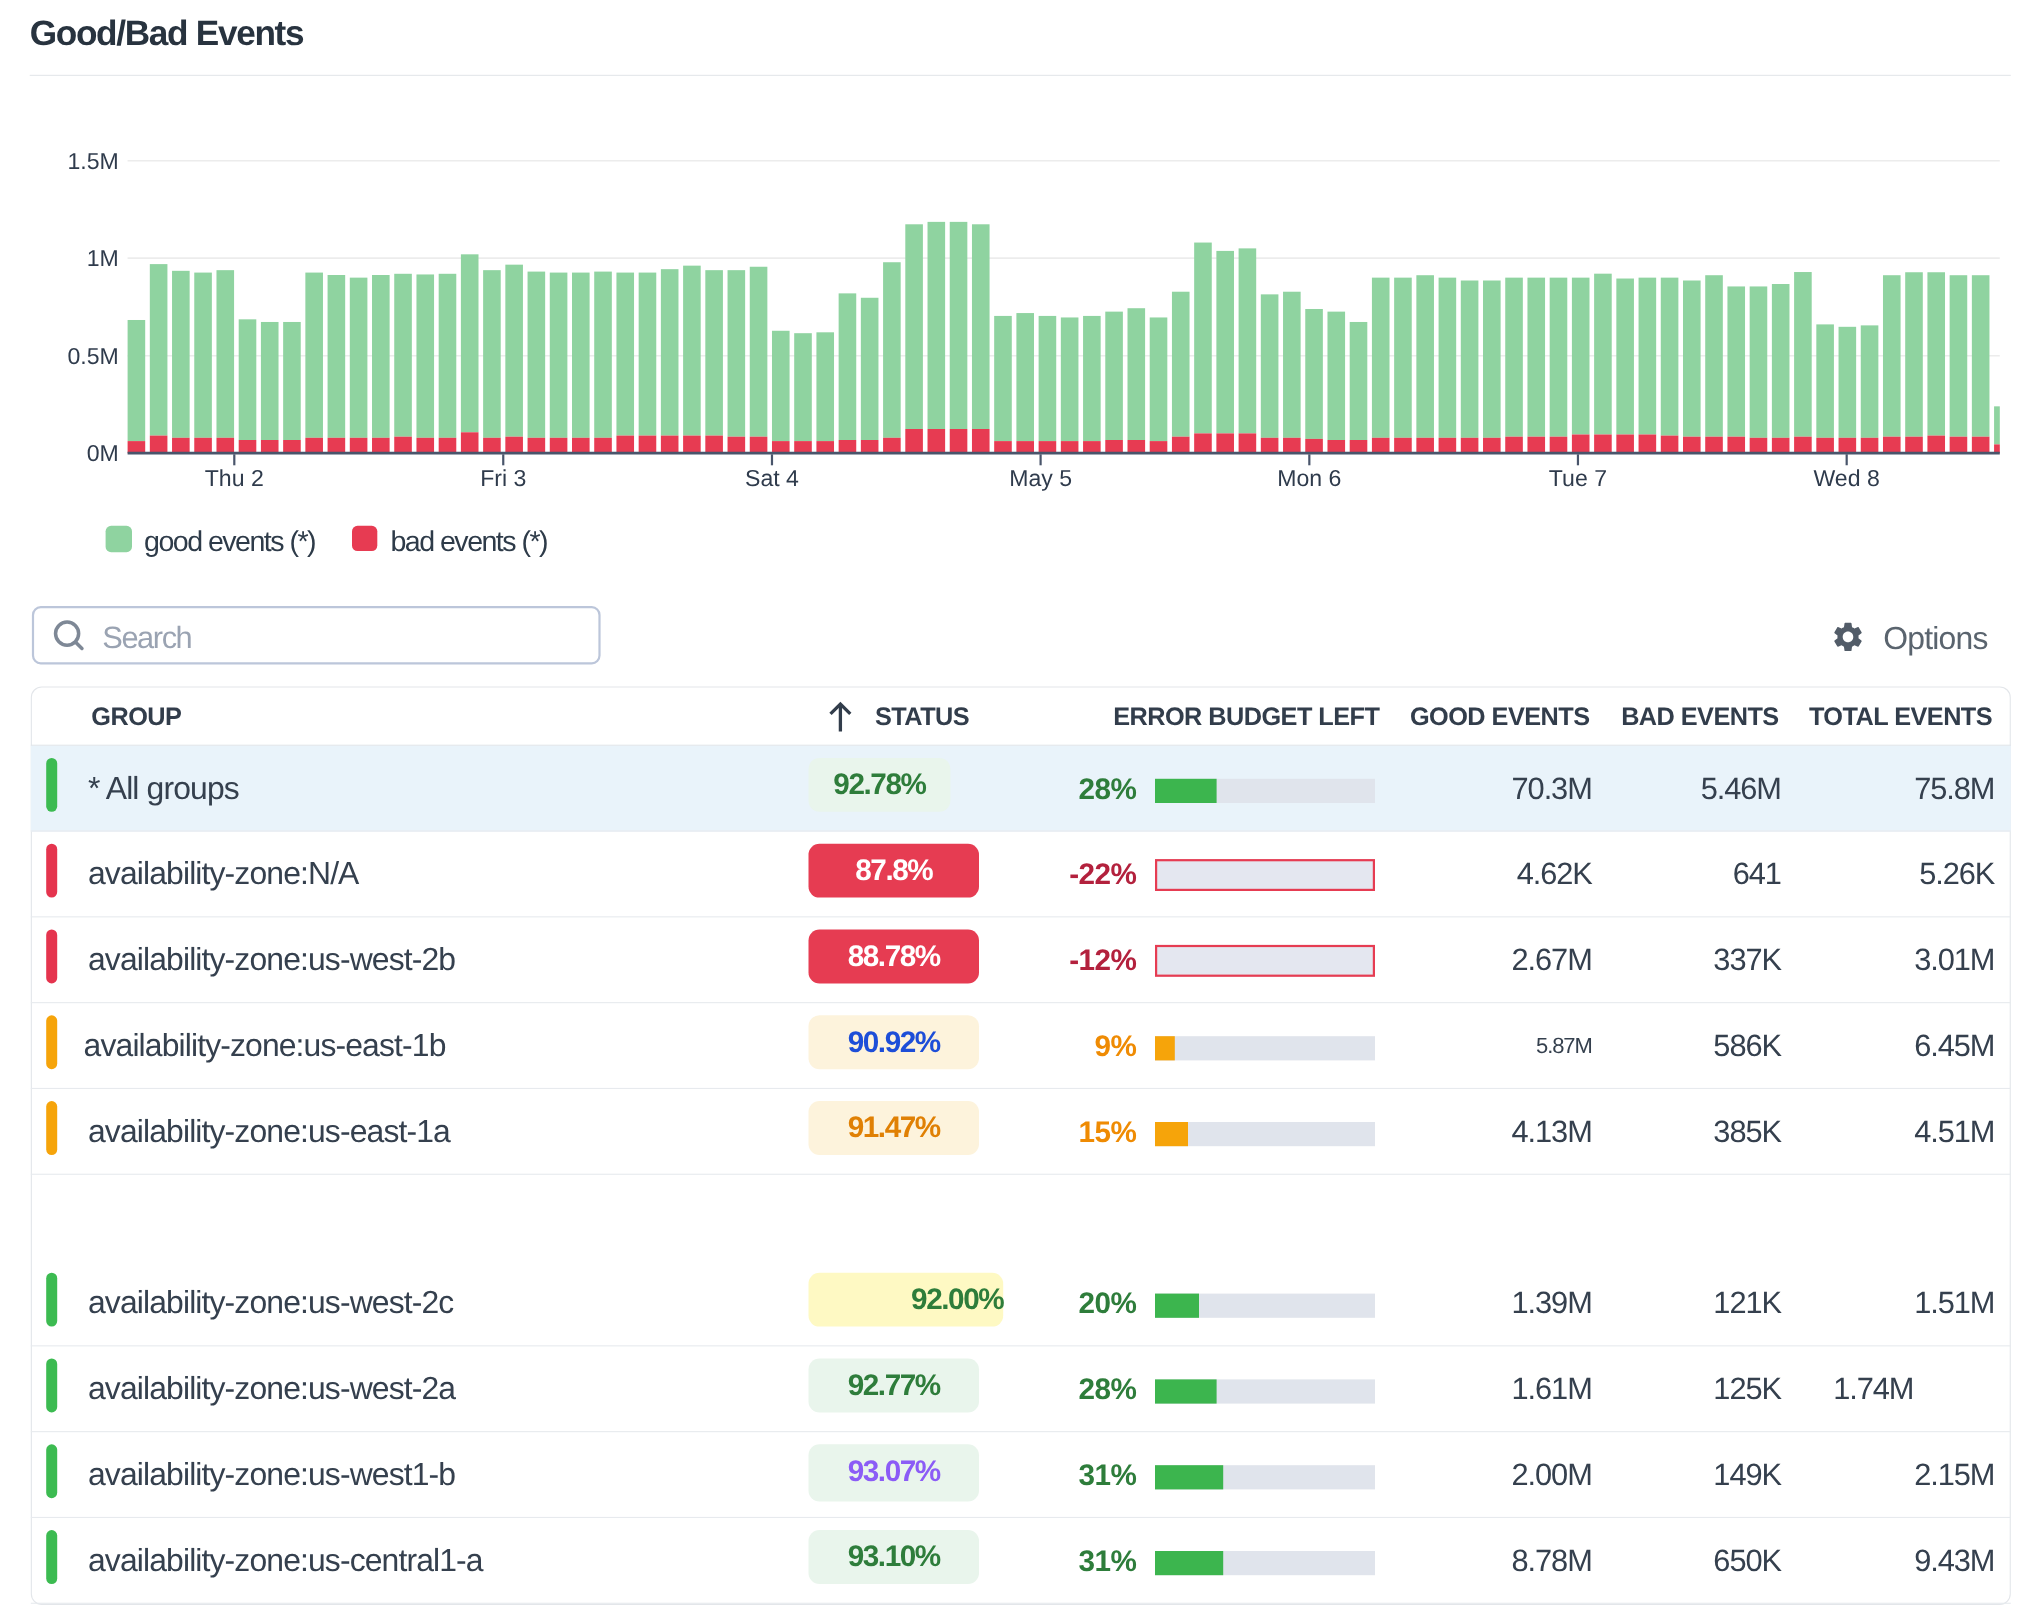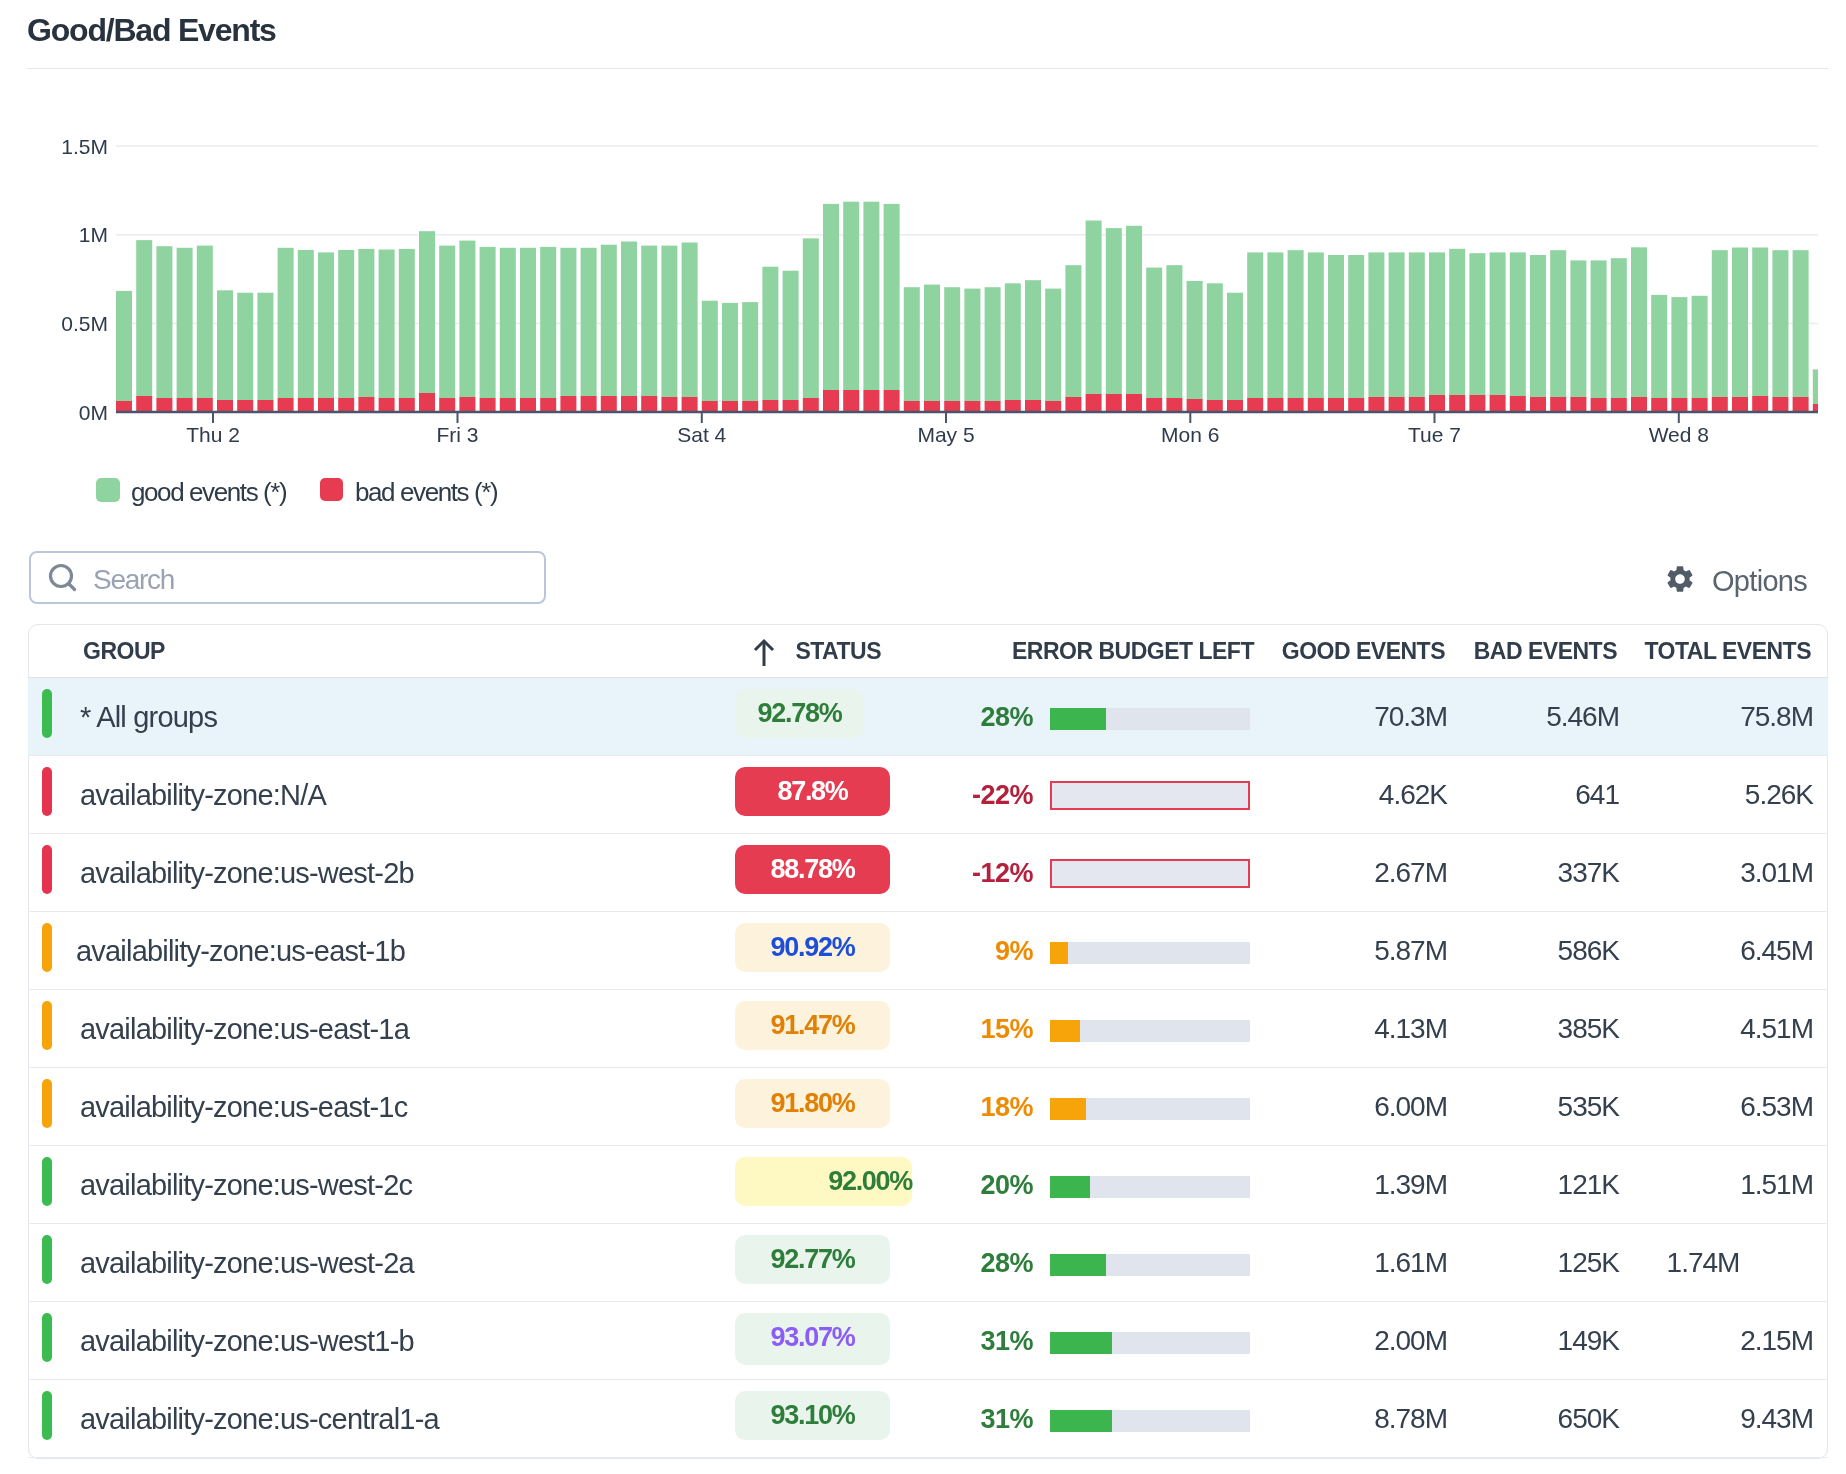"5.87M" div { font-size: 28px -> 20px }
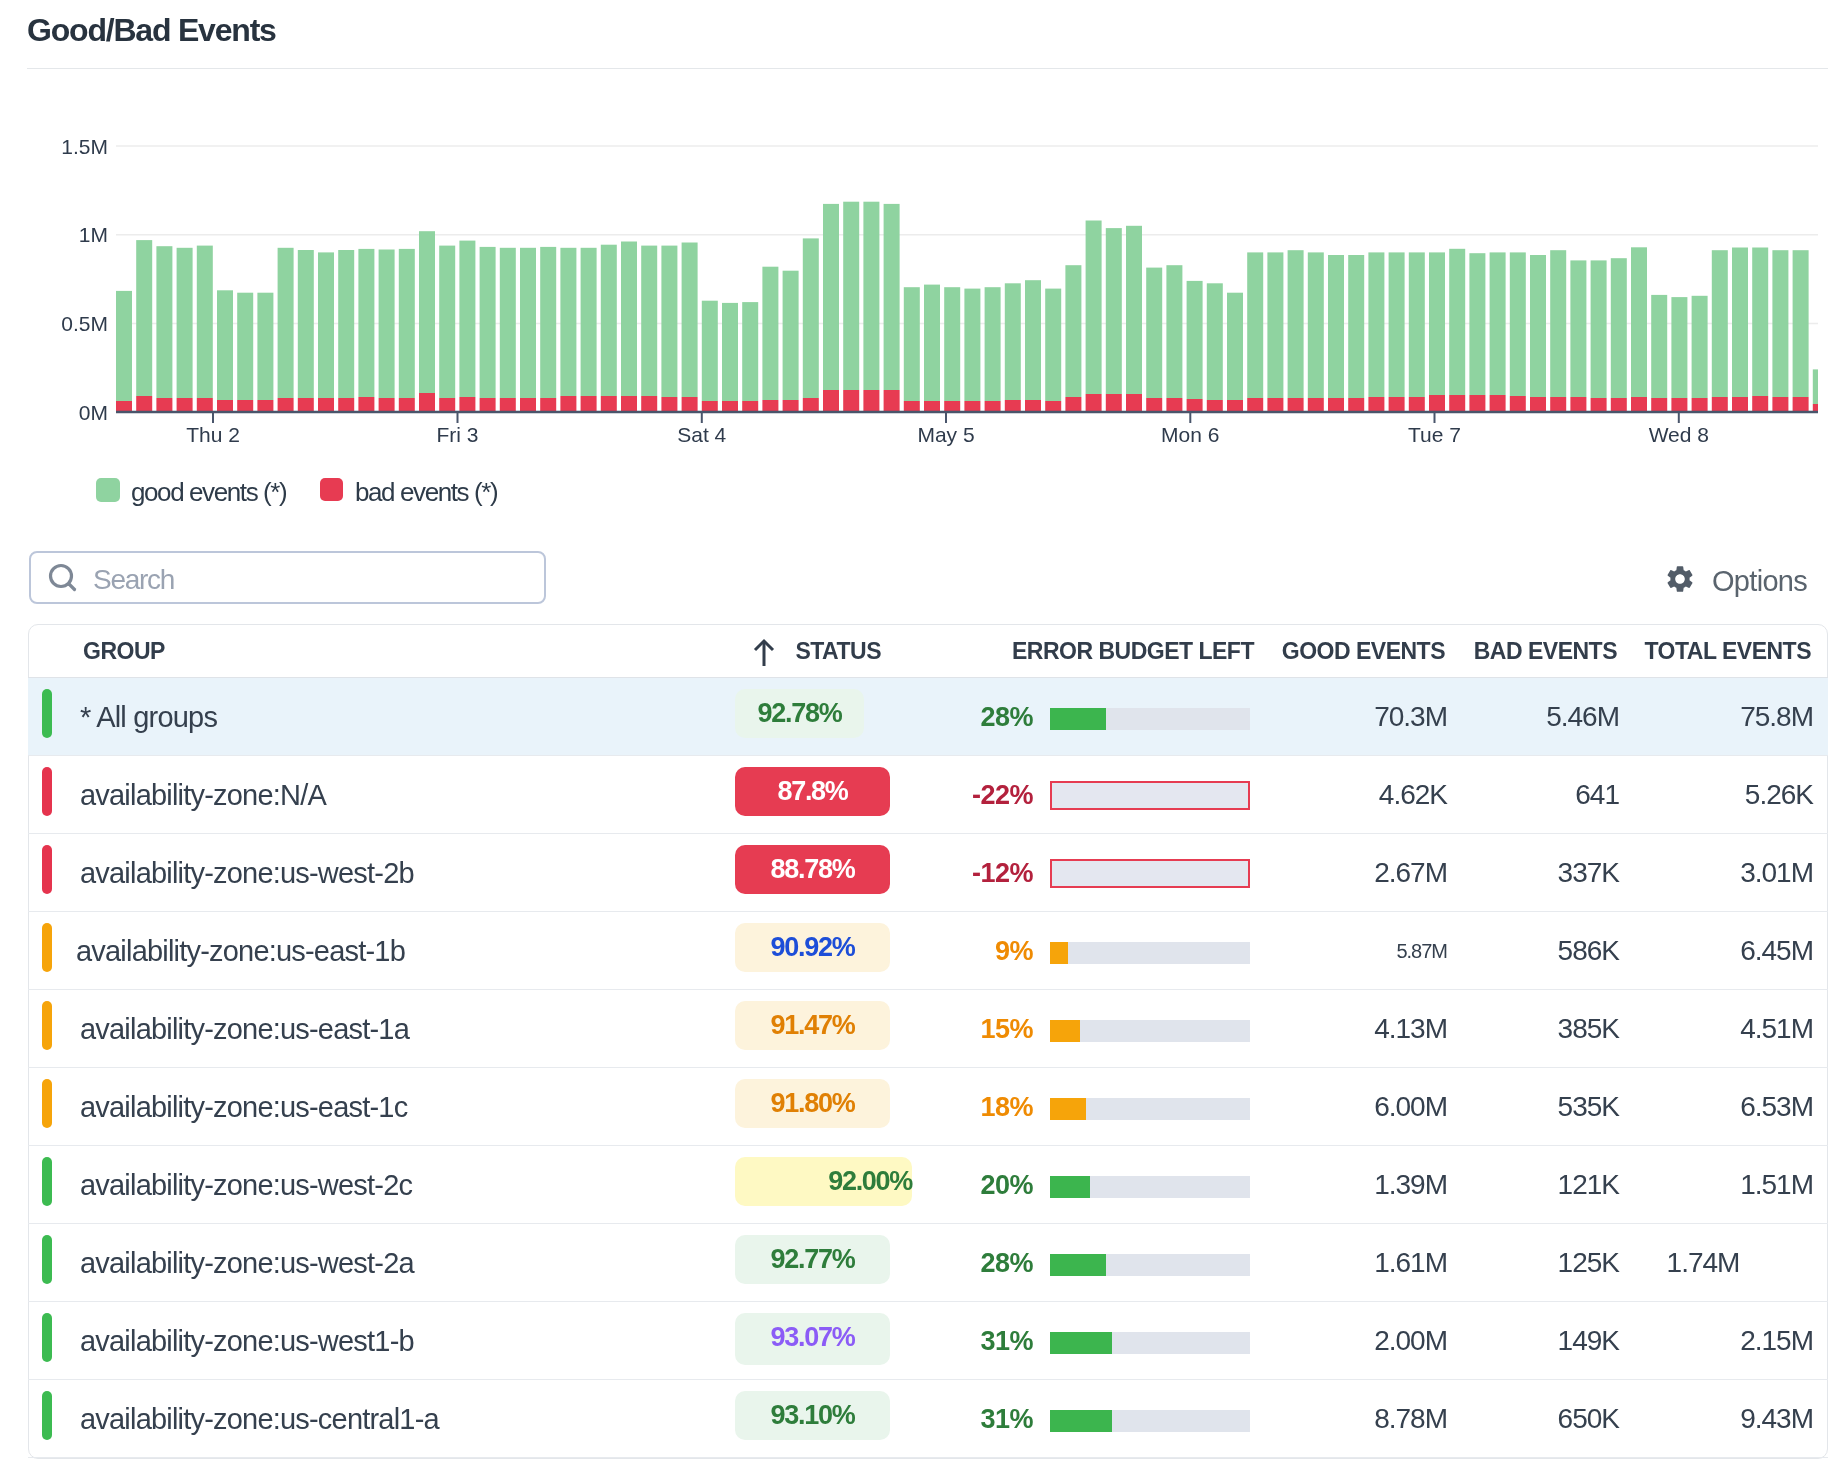"availability-zone:us-east-1c" div { html: <div> <div></div> <div>availability-zone:us-east-1c</div> <div>91.80%</div> <div>18%</div> <div></div> <div></div> <div>6.00M</div> <div>535K</div> <div>6.53M</div> </div> -> none }
